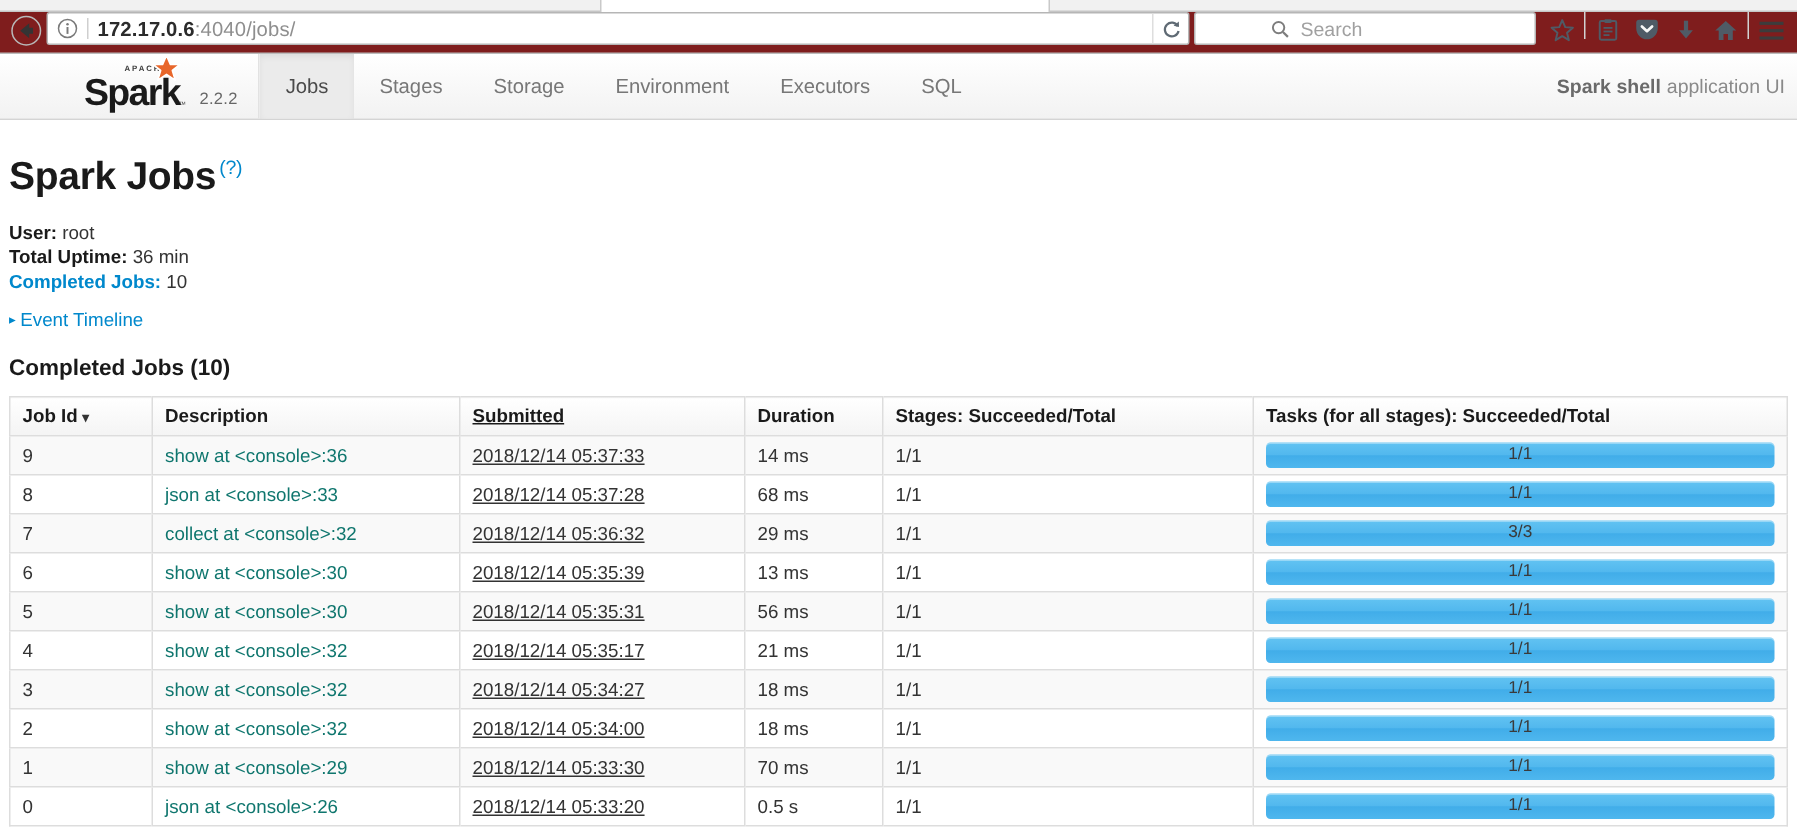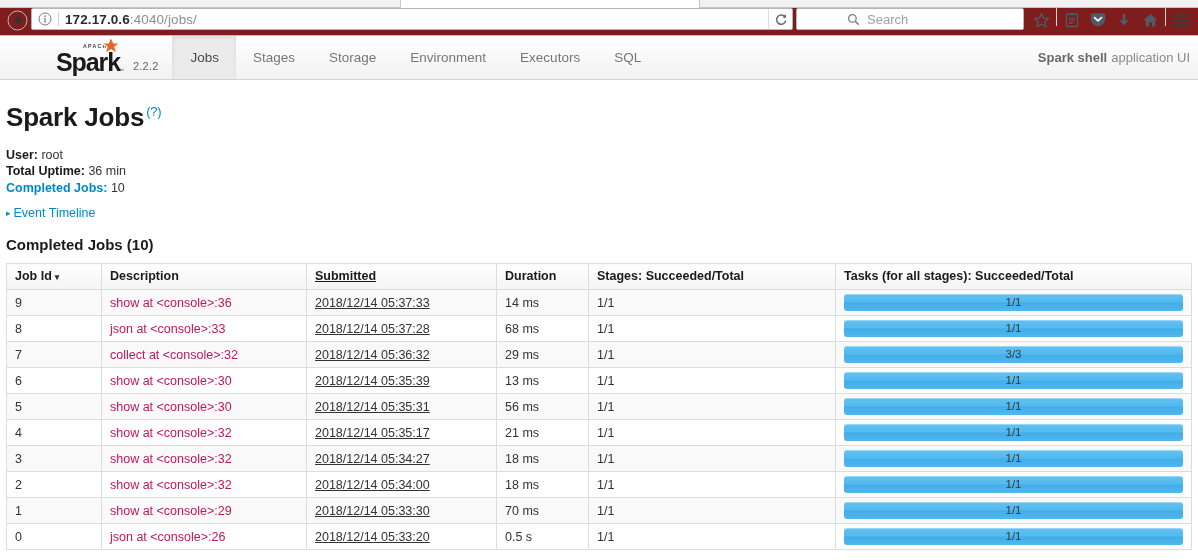"show at <console>:36" td.desc a { color: #be185d -> #0f766e }
